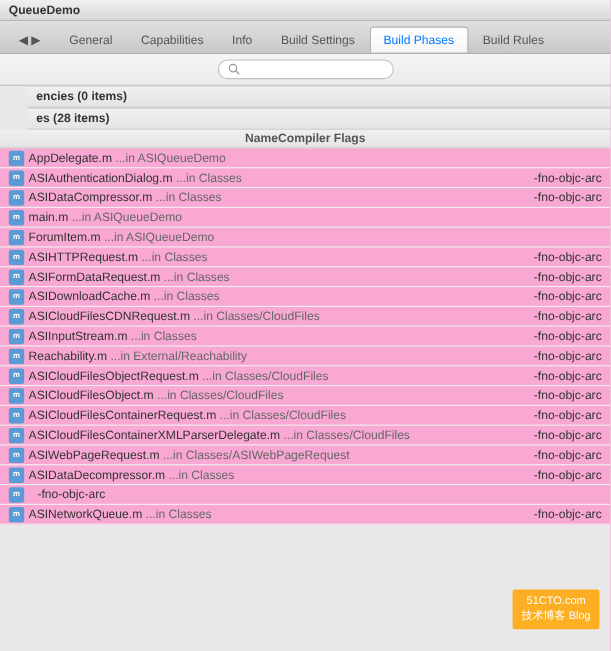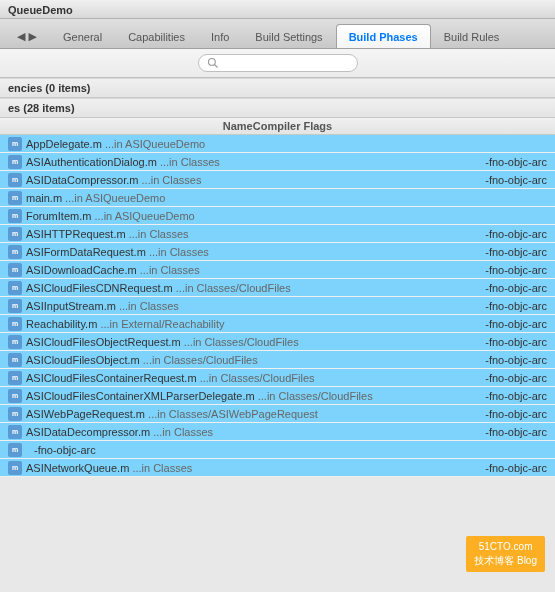"Build Phases" .tab.active { font-weight: 700 -> 400 }
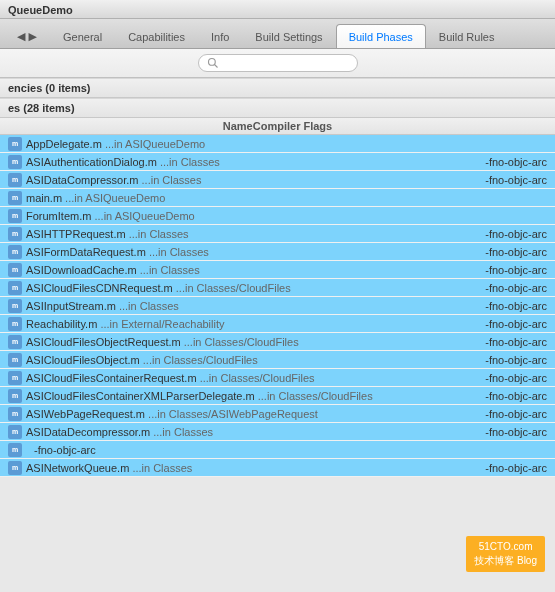"encies (0 items)" .section-header { margin-left: none -> 25px }
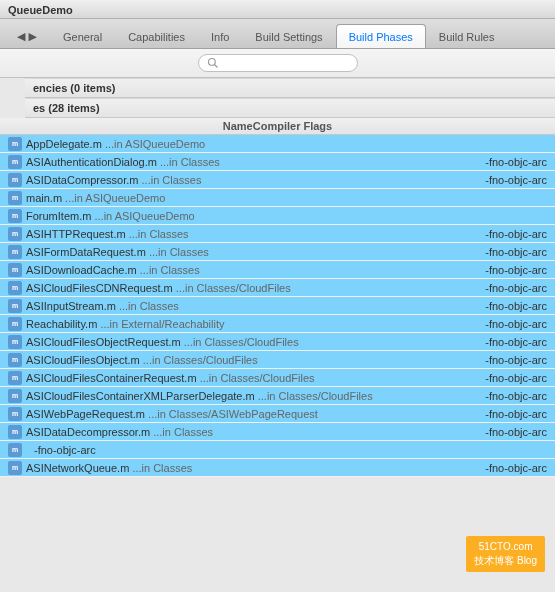"AppDelegate.m ...in ASIQueueDemo" .file-list { background: #7dd3fc -> #f9a8d4 }
